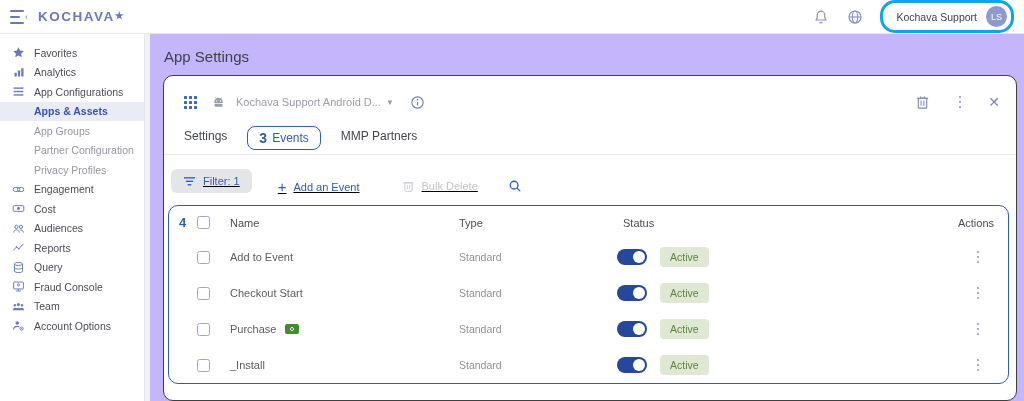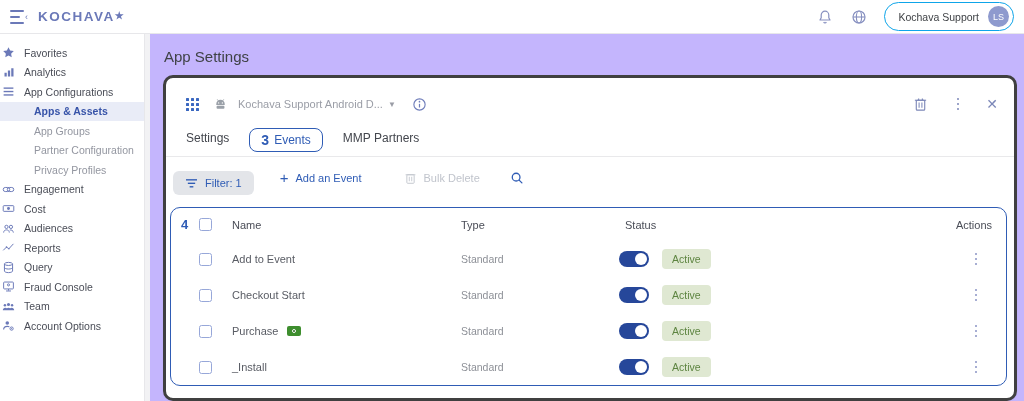"Kochava Support" .account-pill { border: 1px solid #0ea5e9 -> 3px solid #0ea5e9 }
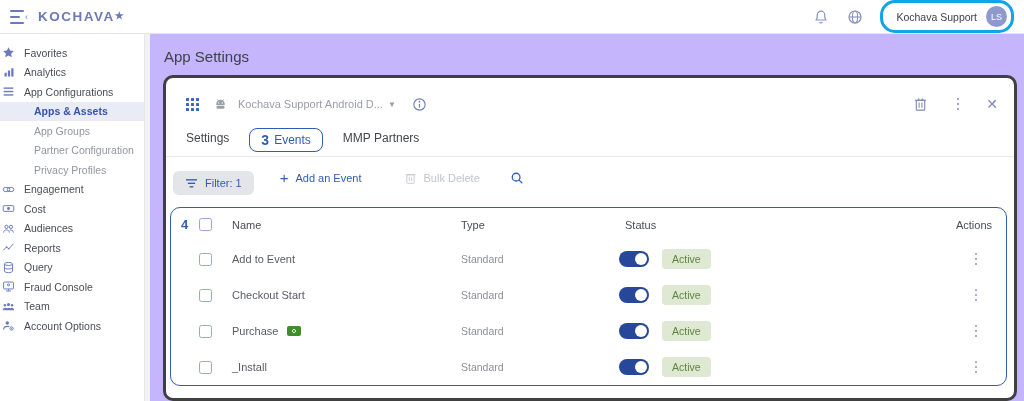"Favorites" .sb-item { padding-left: 2px -> 12px }
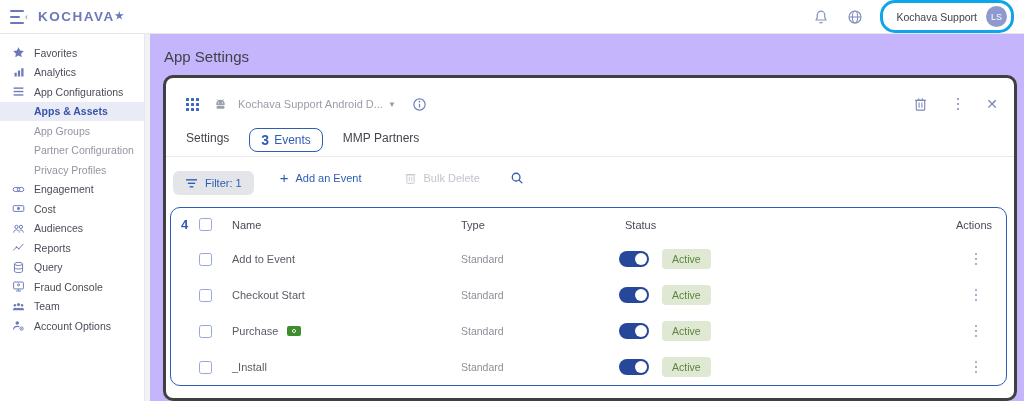"Kochava Support Android D..." .card { border: 3px solid #404040 -> 1px solid #404040 }
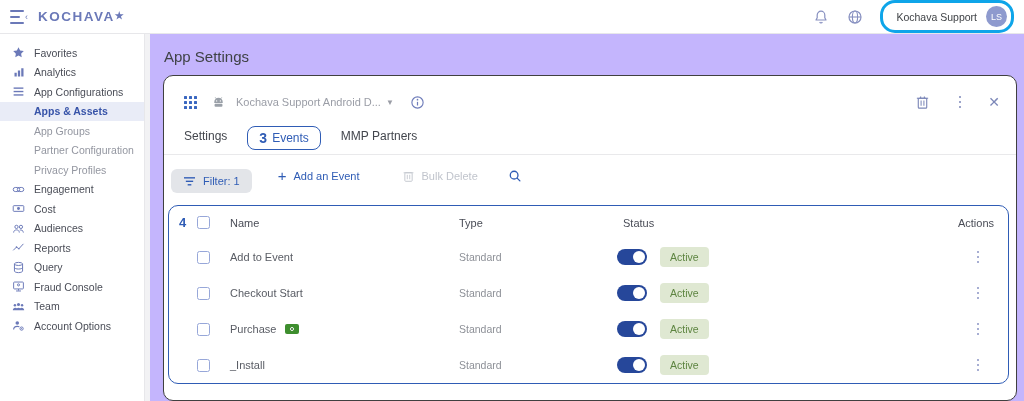"Filter: 1" .toolbar { align-items: flex-start -> flex-end; text-decoration: none -> underline }
